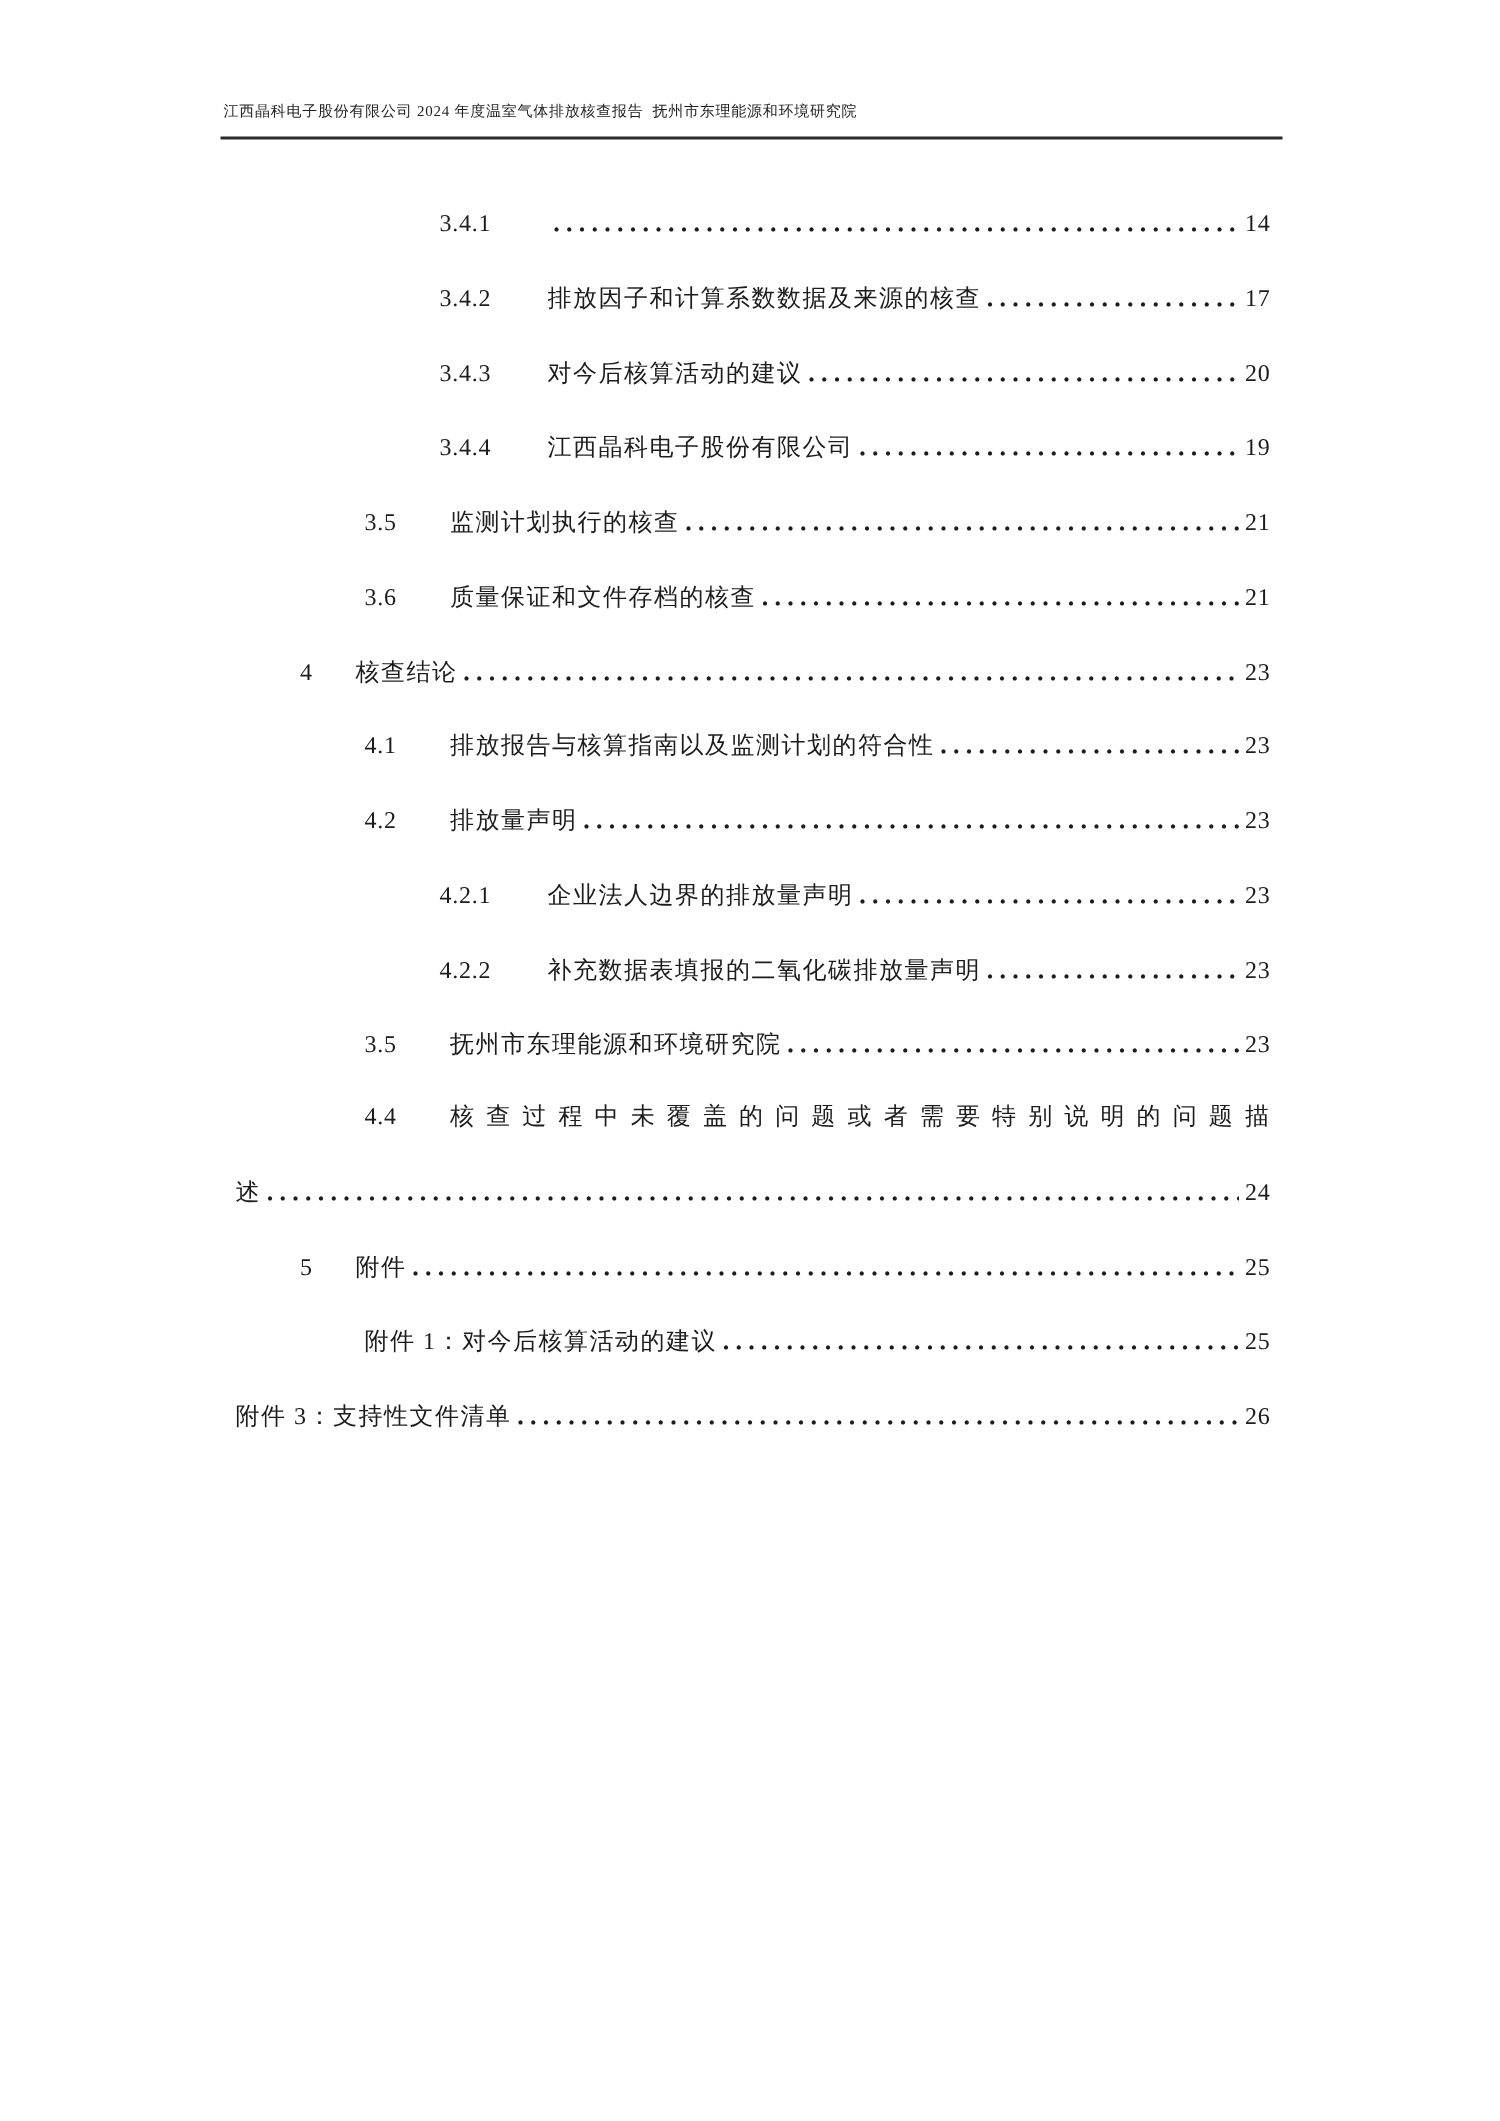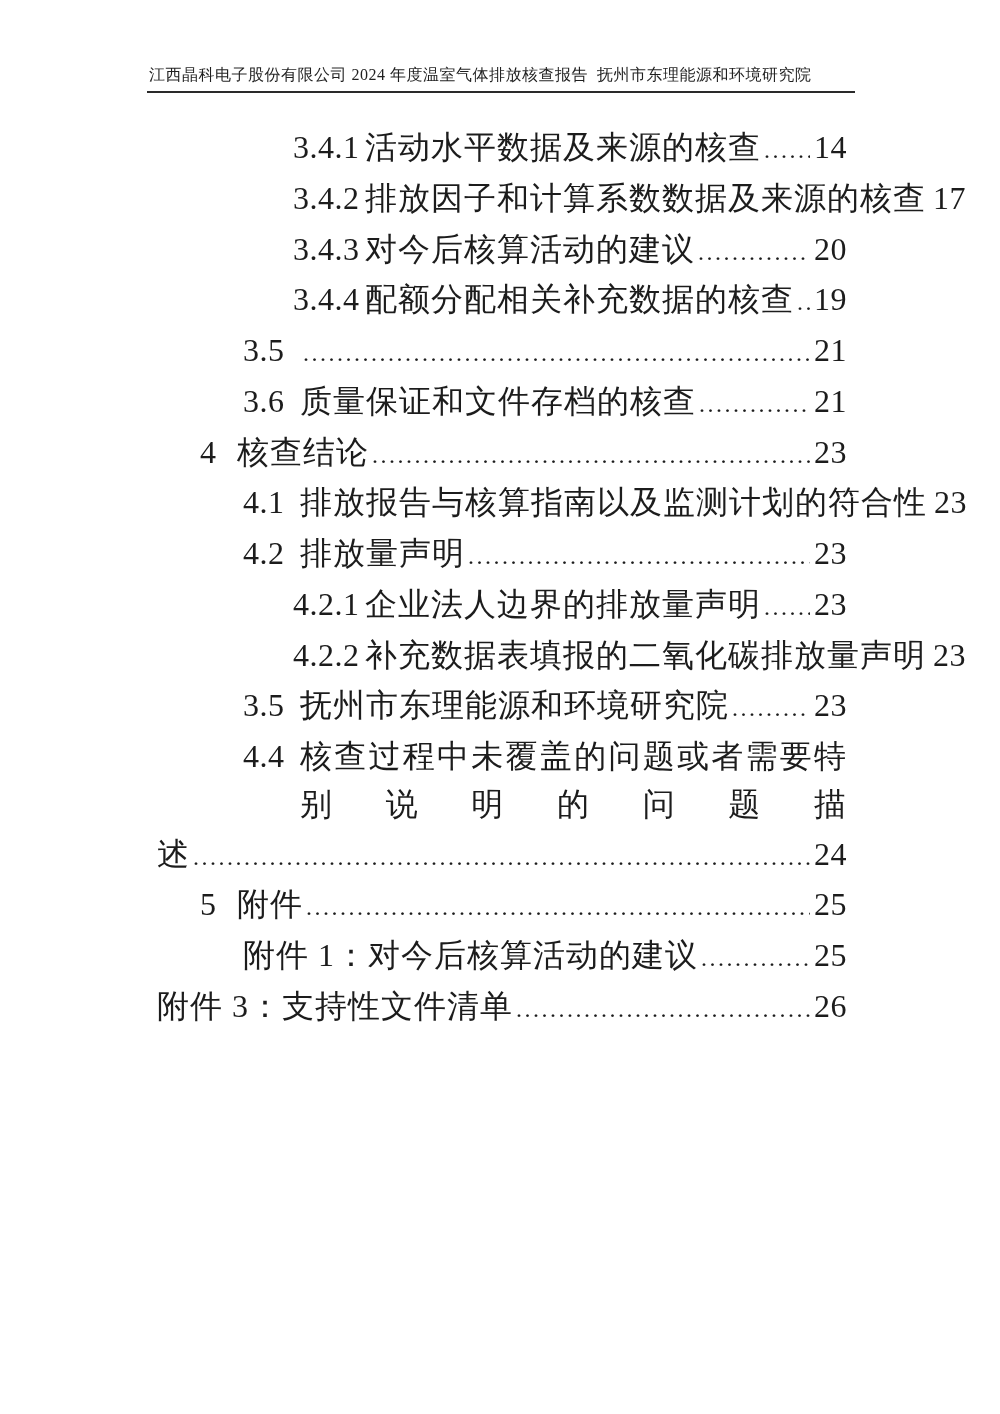"江西晶科电子股份有限公司 2024 年度温室气体排放核查报告" .doc-header-text { font-size: 16px -> 10px }
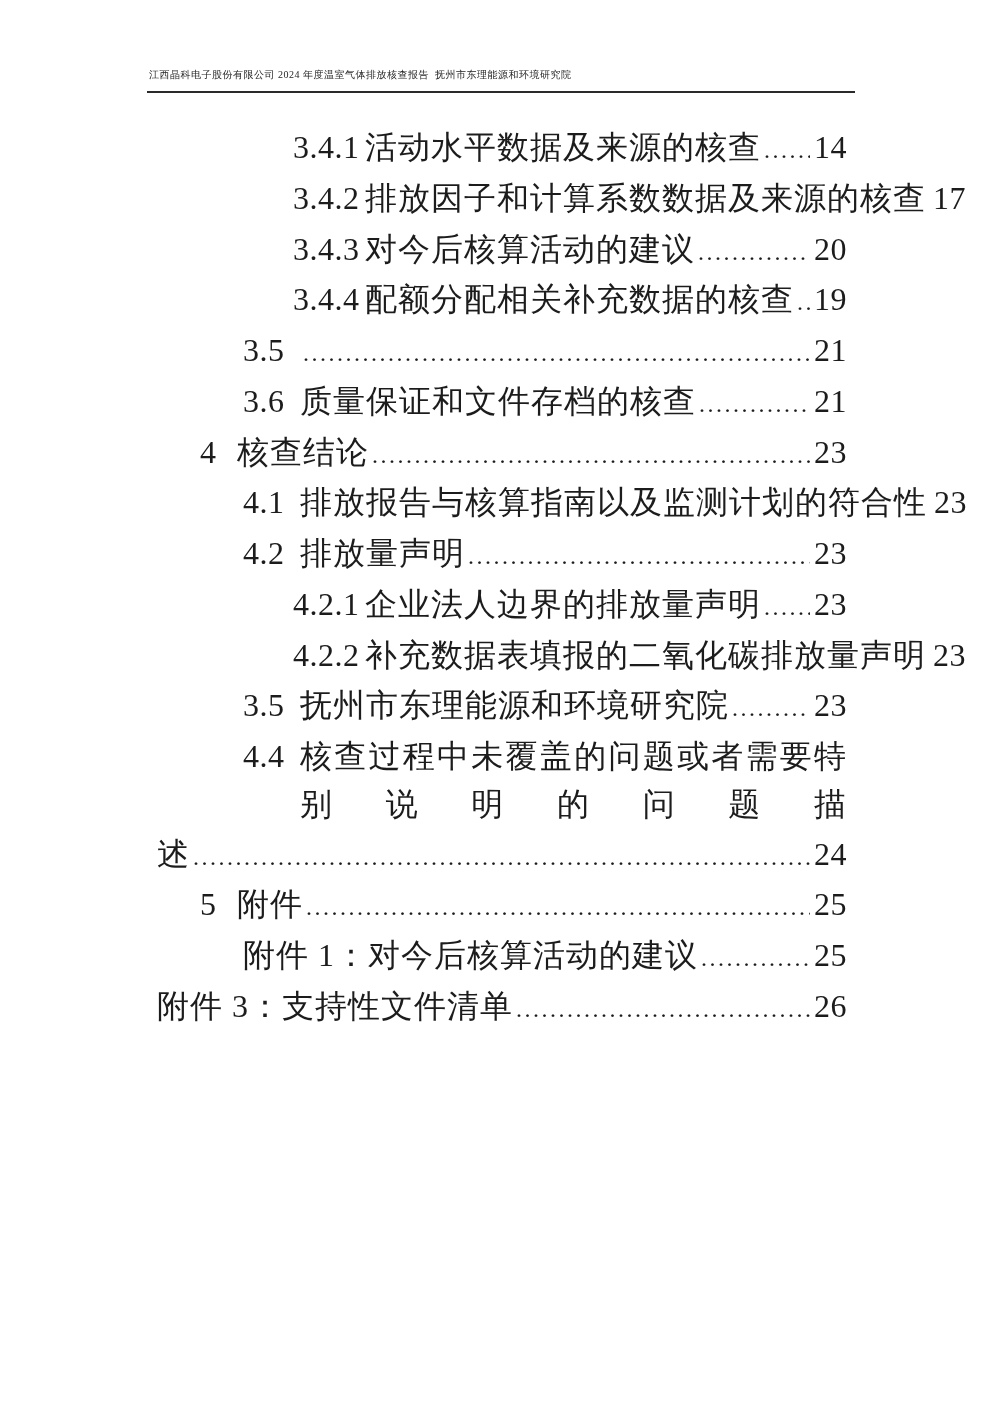"3.4.1" .toc-row { font-size: 32px -> 16px }
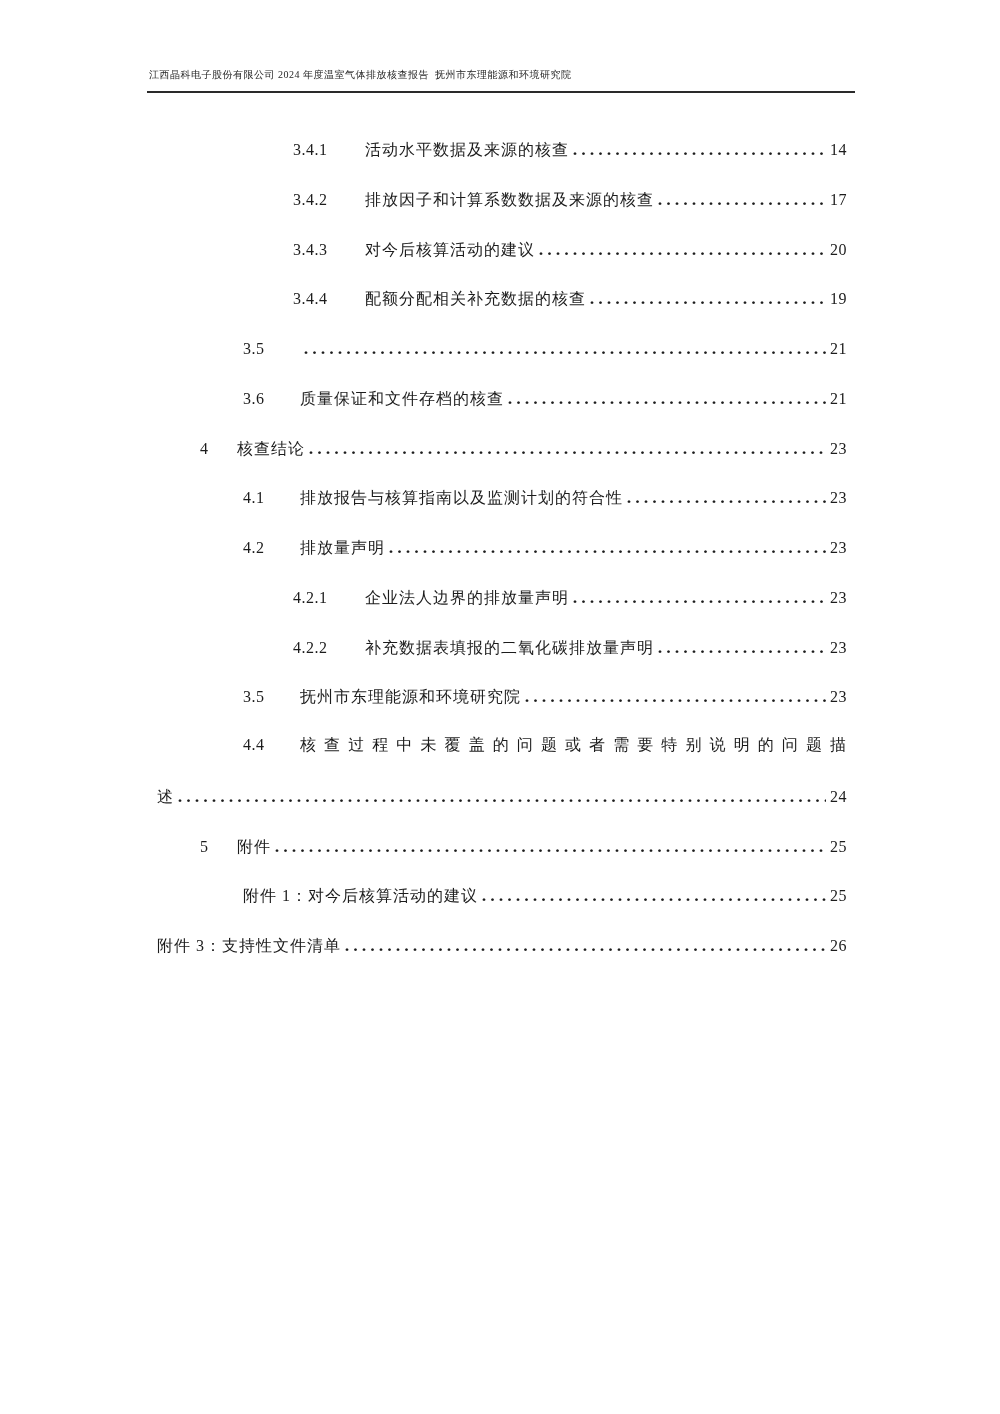"活动水平数据及来源的核查" span.title { html: <span>活动水平数据及来源的核查</span> -> none }
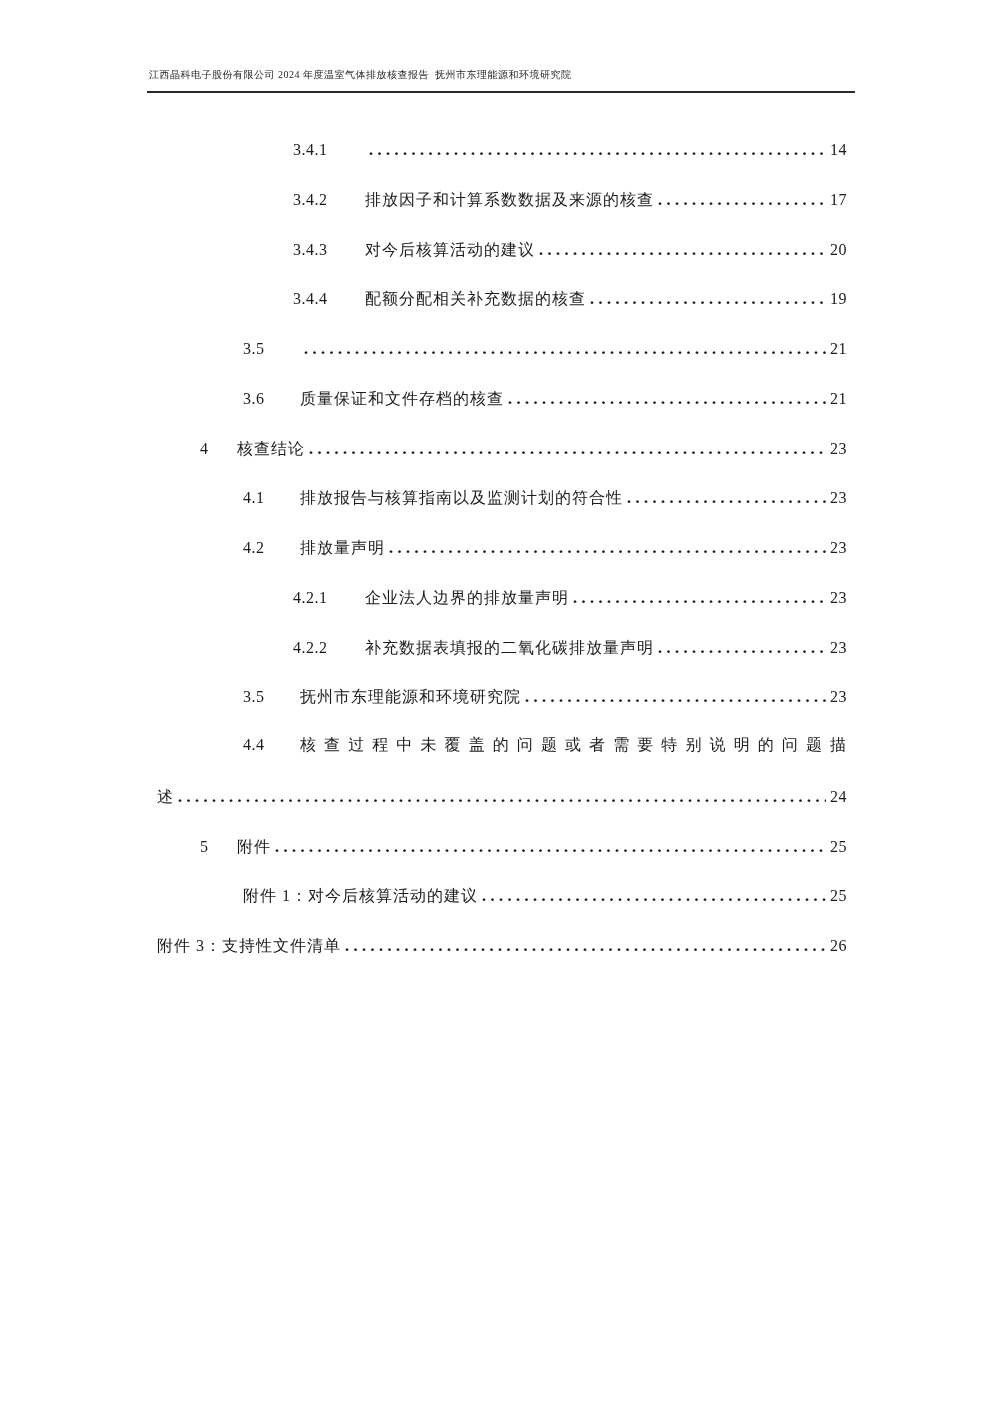"配额分配相关补充数据的核查" span.title { text: 配额分配相关补充数据的核查 -> 江西晶科电子股份有限公司 }
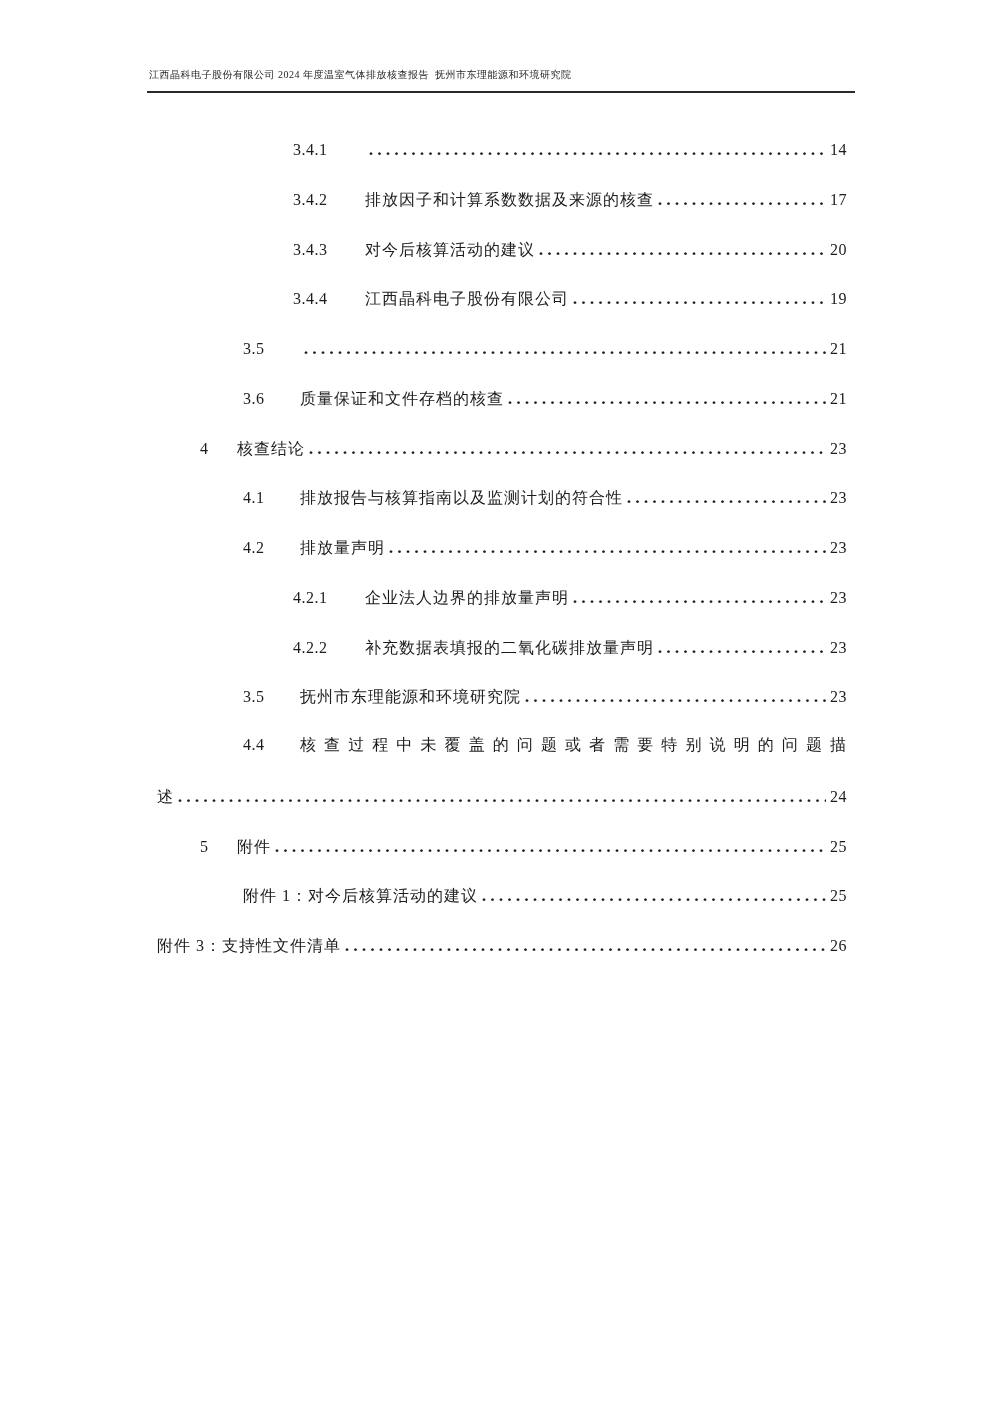"监测计划执行的核查" span.title { html: none -> <span>监测计划执行的核查</span> }
